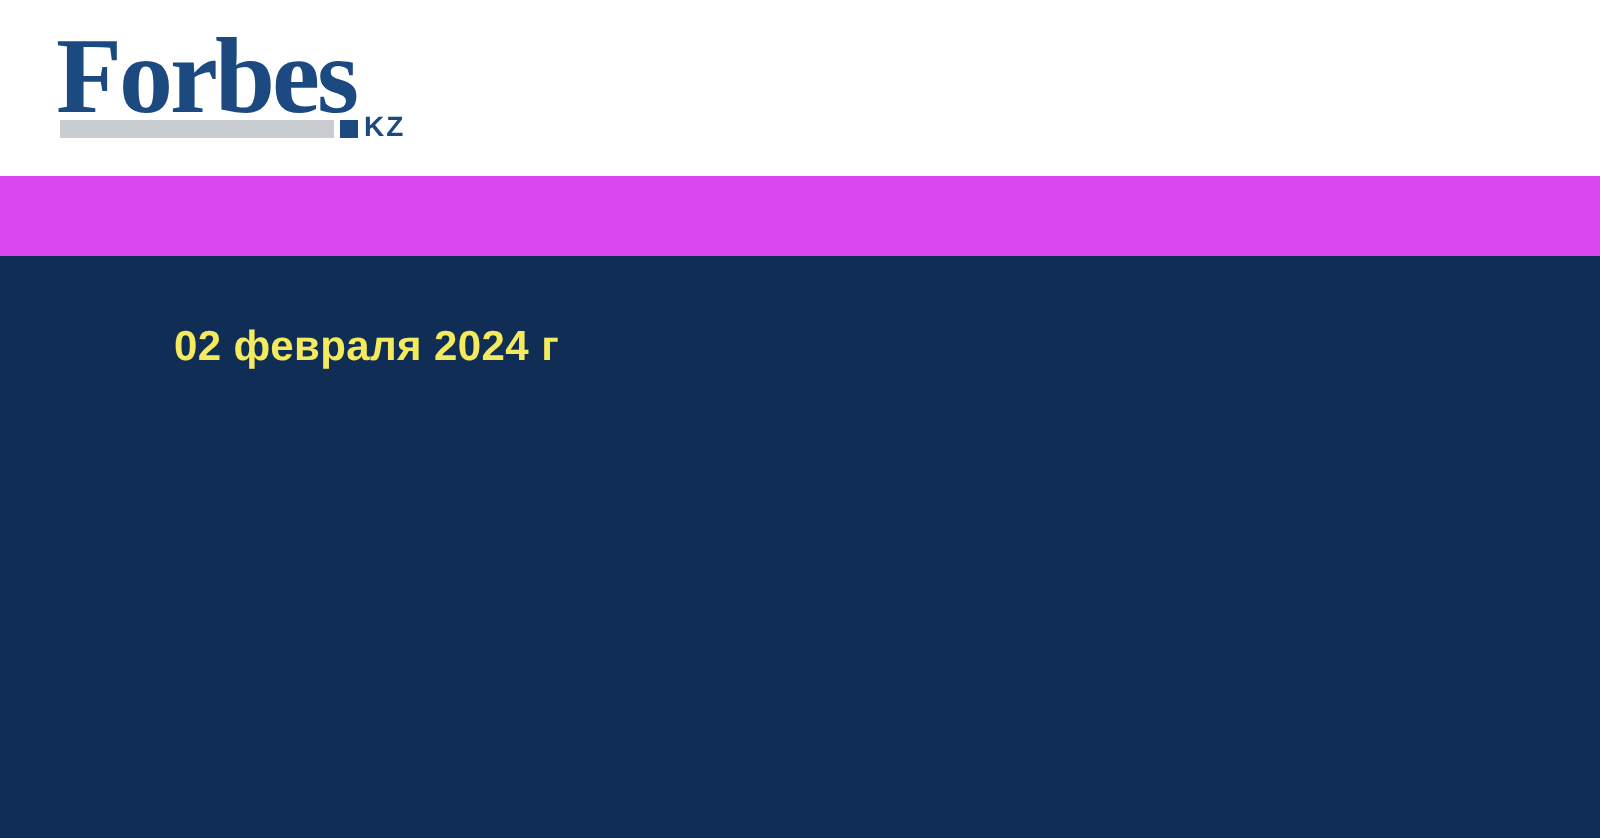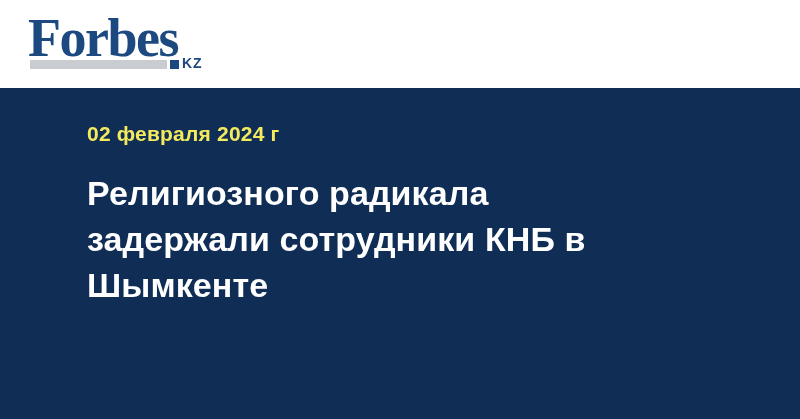"02 февраля 2024 г" .body { margin-top: none -> 40px }
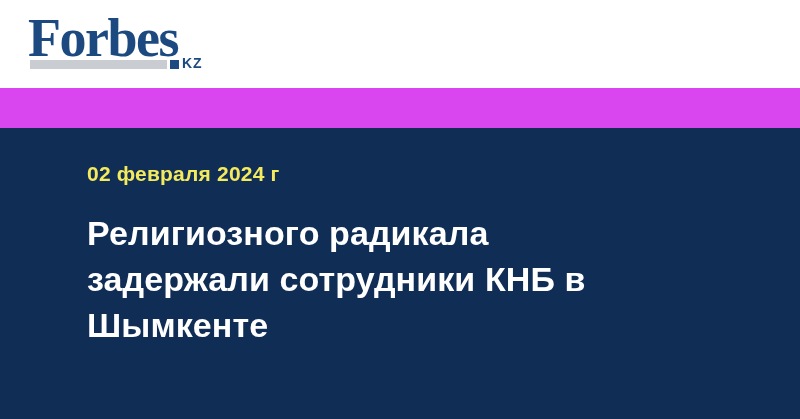"Религиозного радикала задержали" h1.headline { html: <h1>Религиозного радикала задержали сотрудники КНБ в Шымкенте</h1> -> none }
